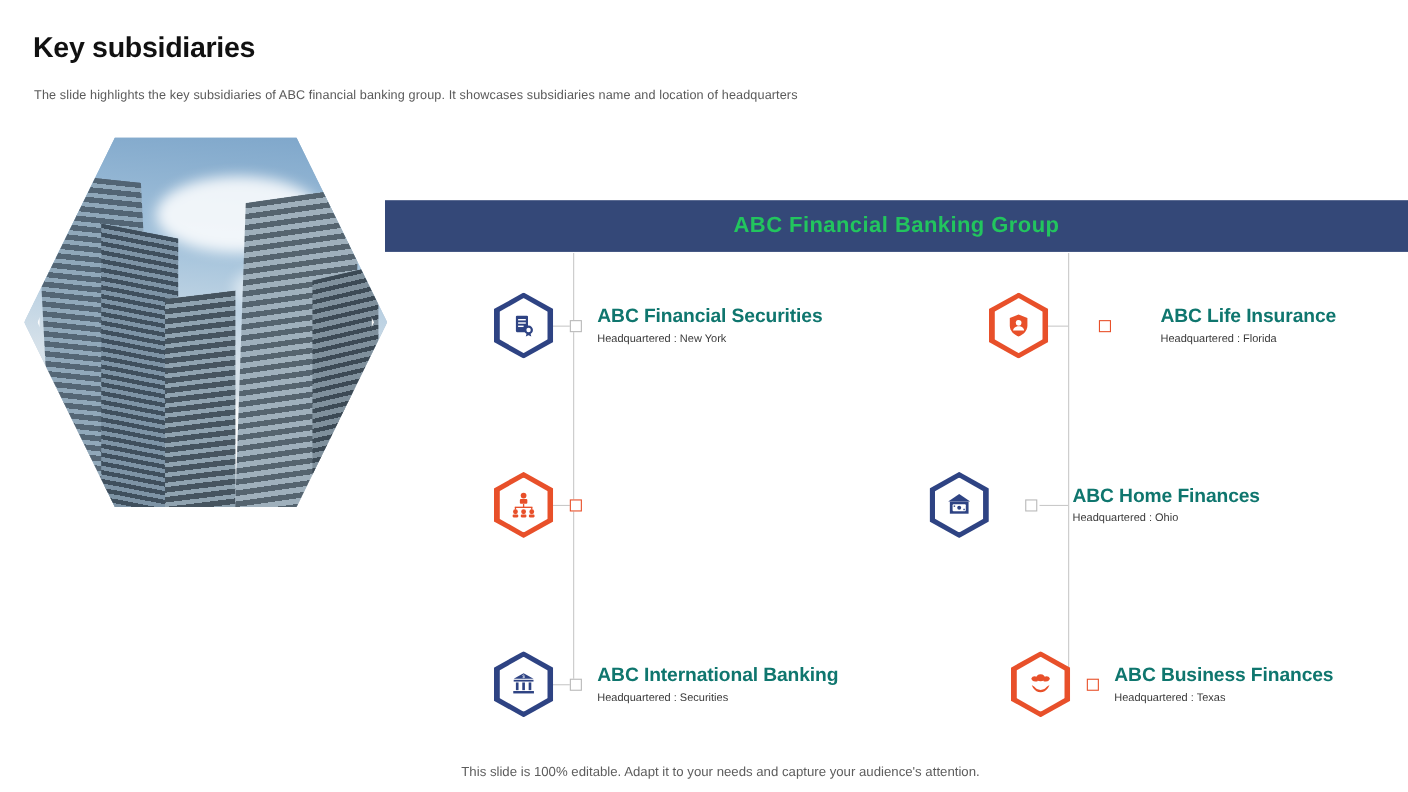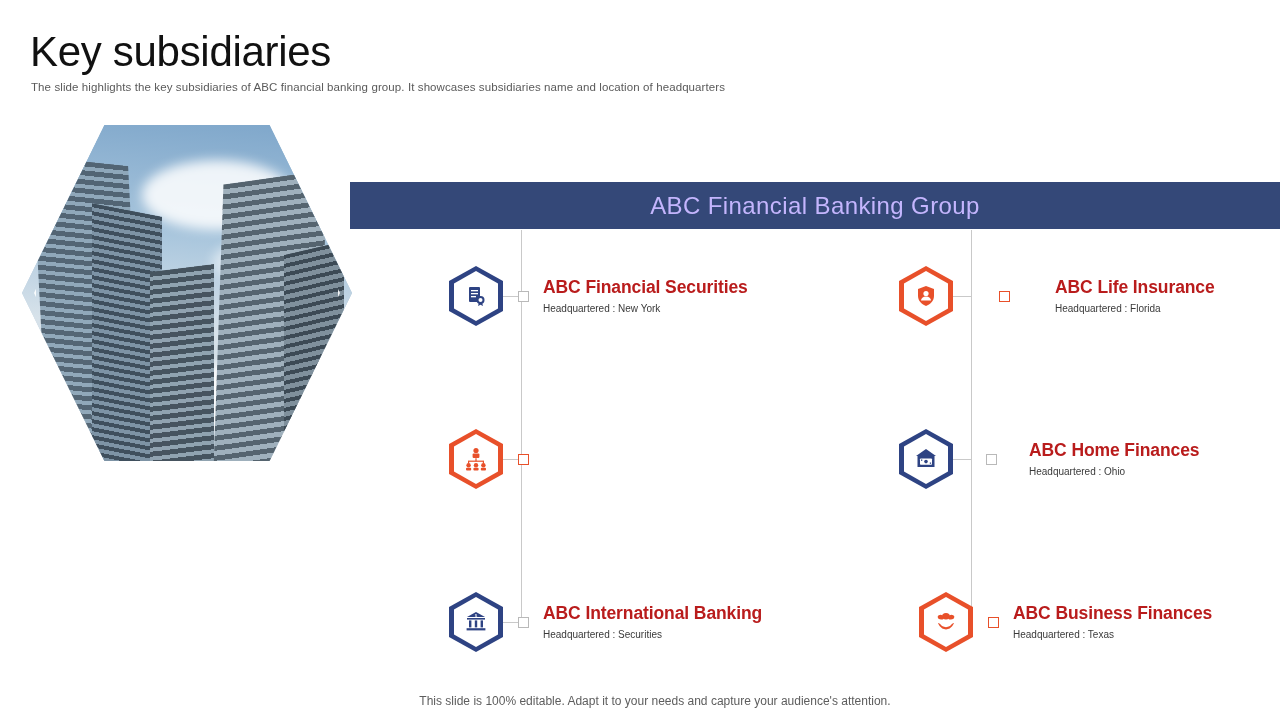"Key subsidiaries" .slide-title { font-size: 42px -> 26px; font-weight: normal -> bold }
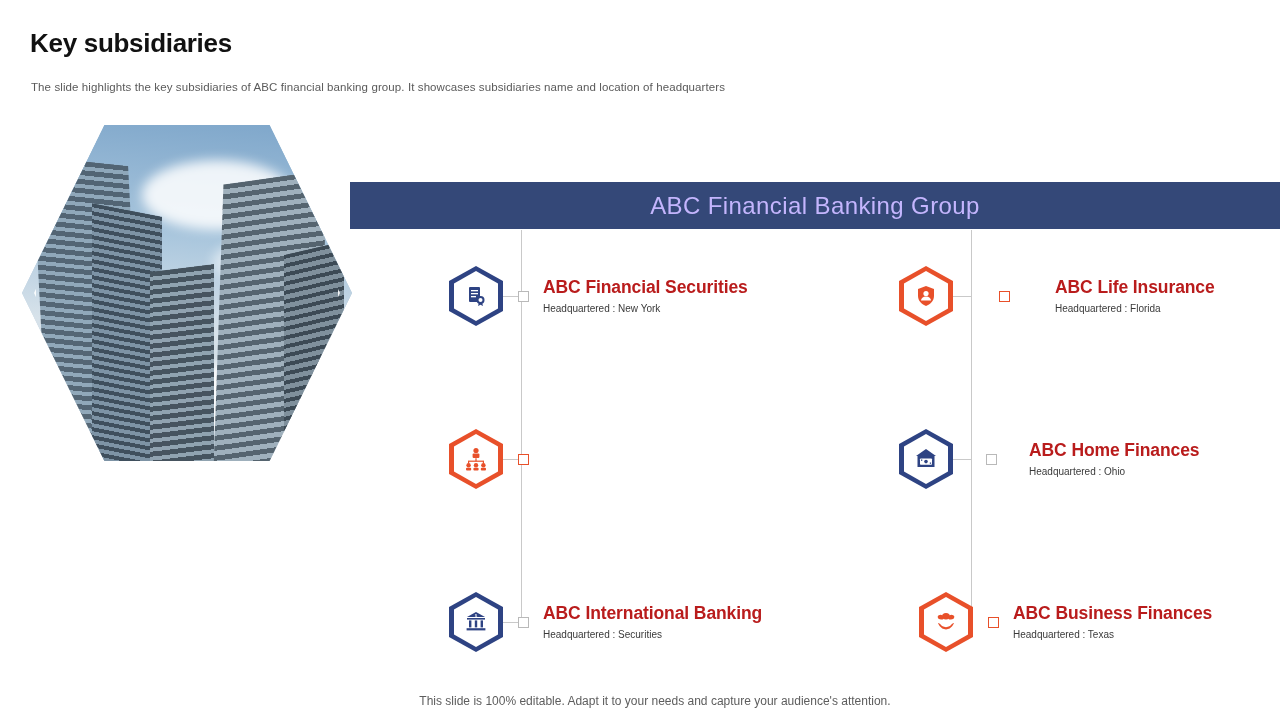"ABC Financial Banking Group" .banner-text { color: #c4b5fd -> #22c55e; font-size: 24px -> 20px; font-weight: normal -> bold }
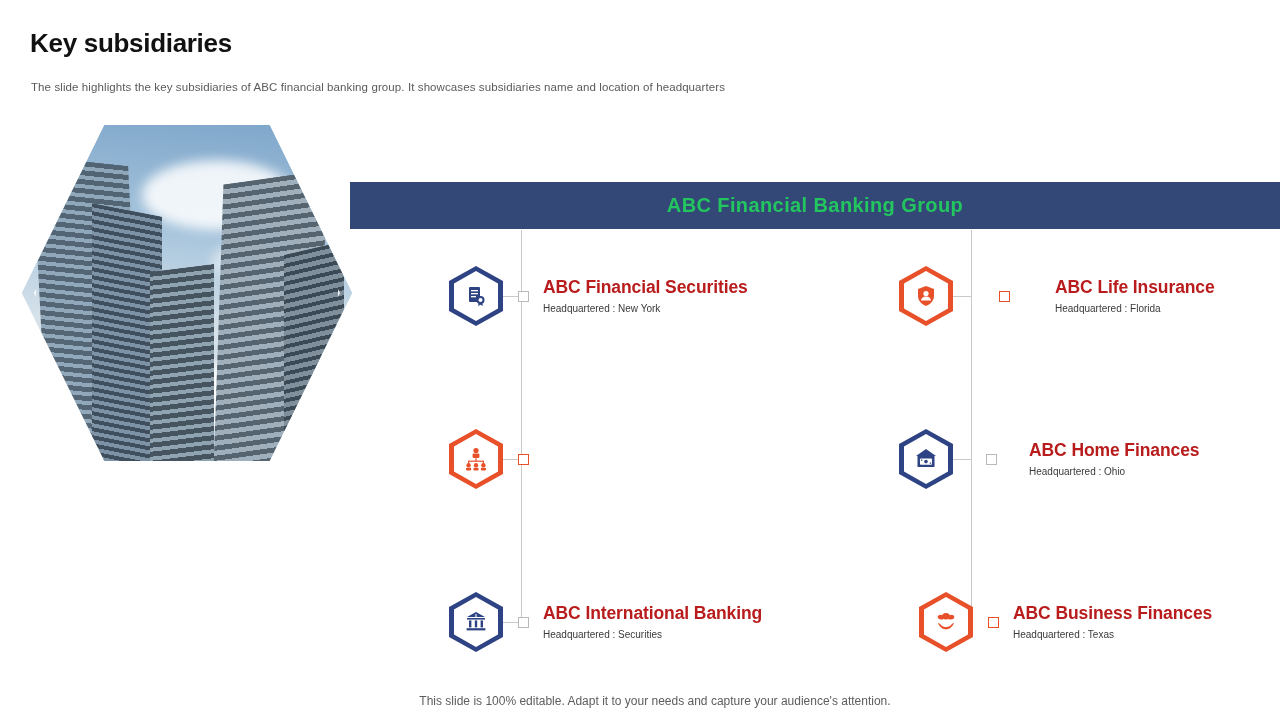"ABC Financial Securities" .item-title { color: #b91c1c -> #0f766e }
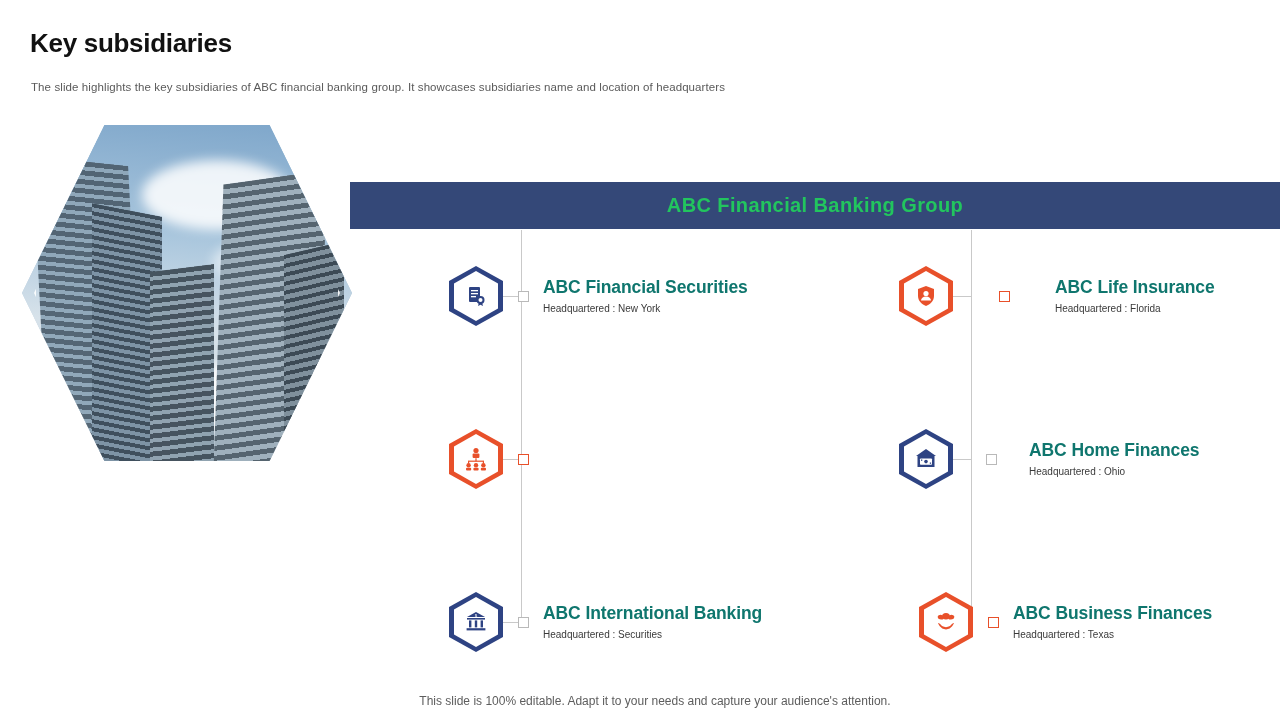"ABC Home Finances" div.item { left: 899px -> 845px }
